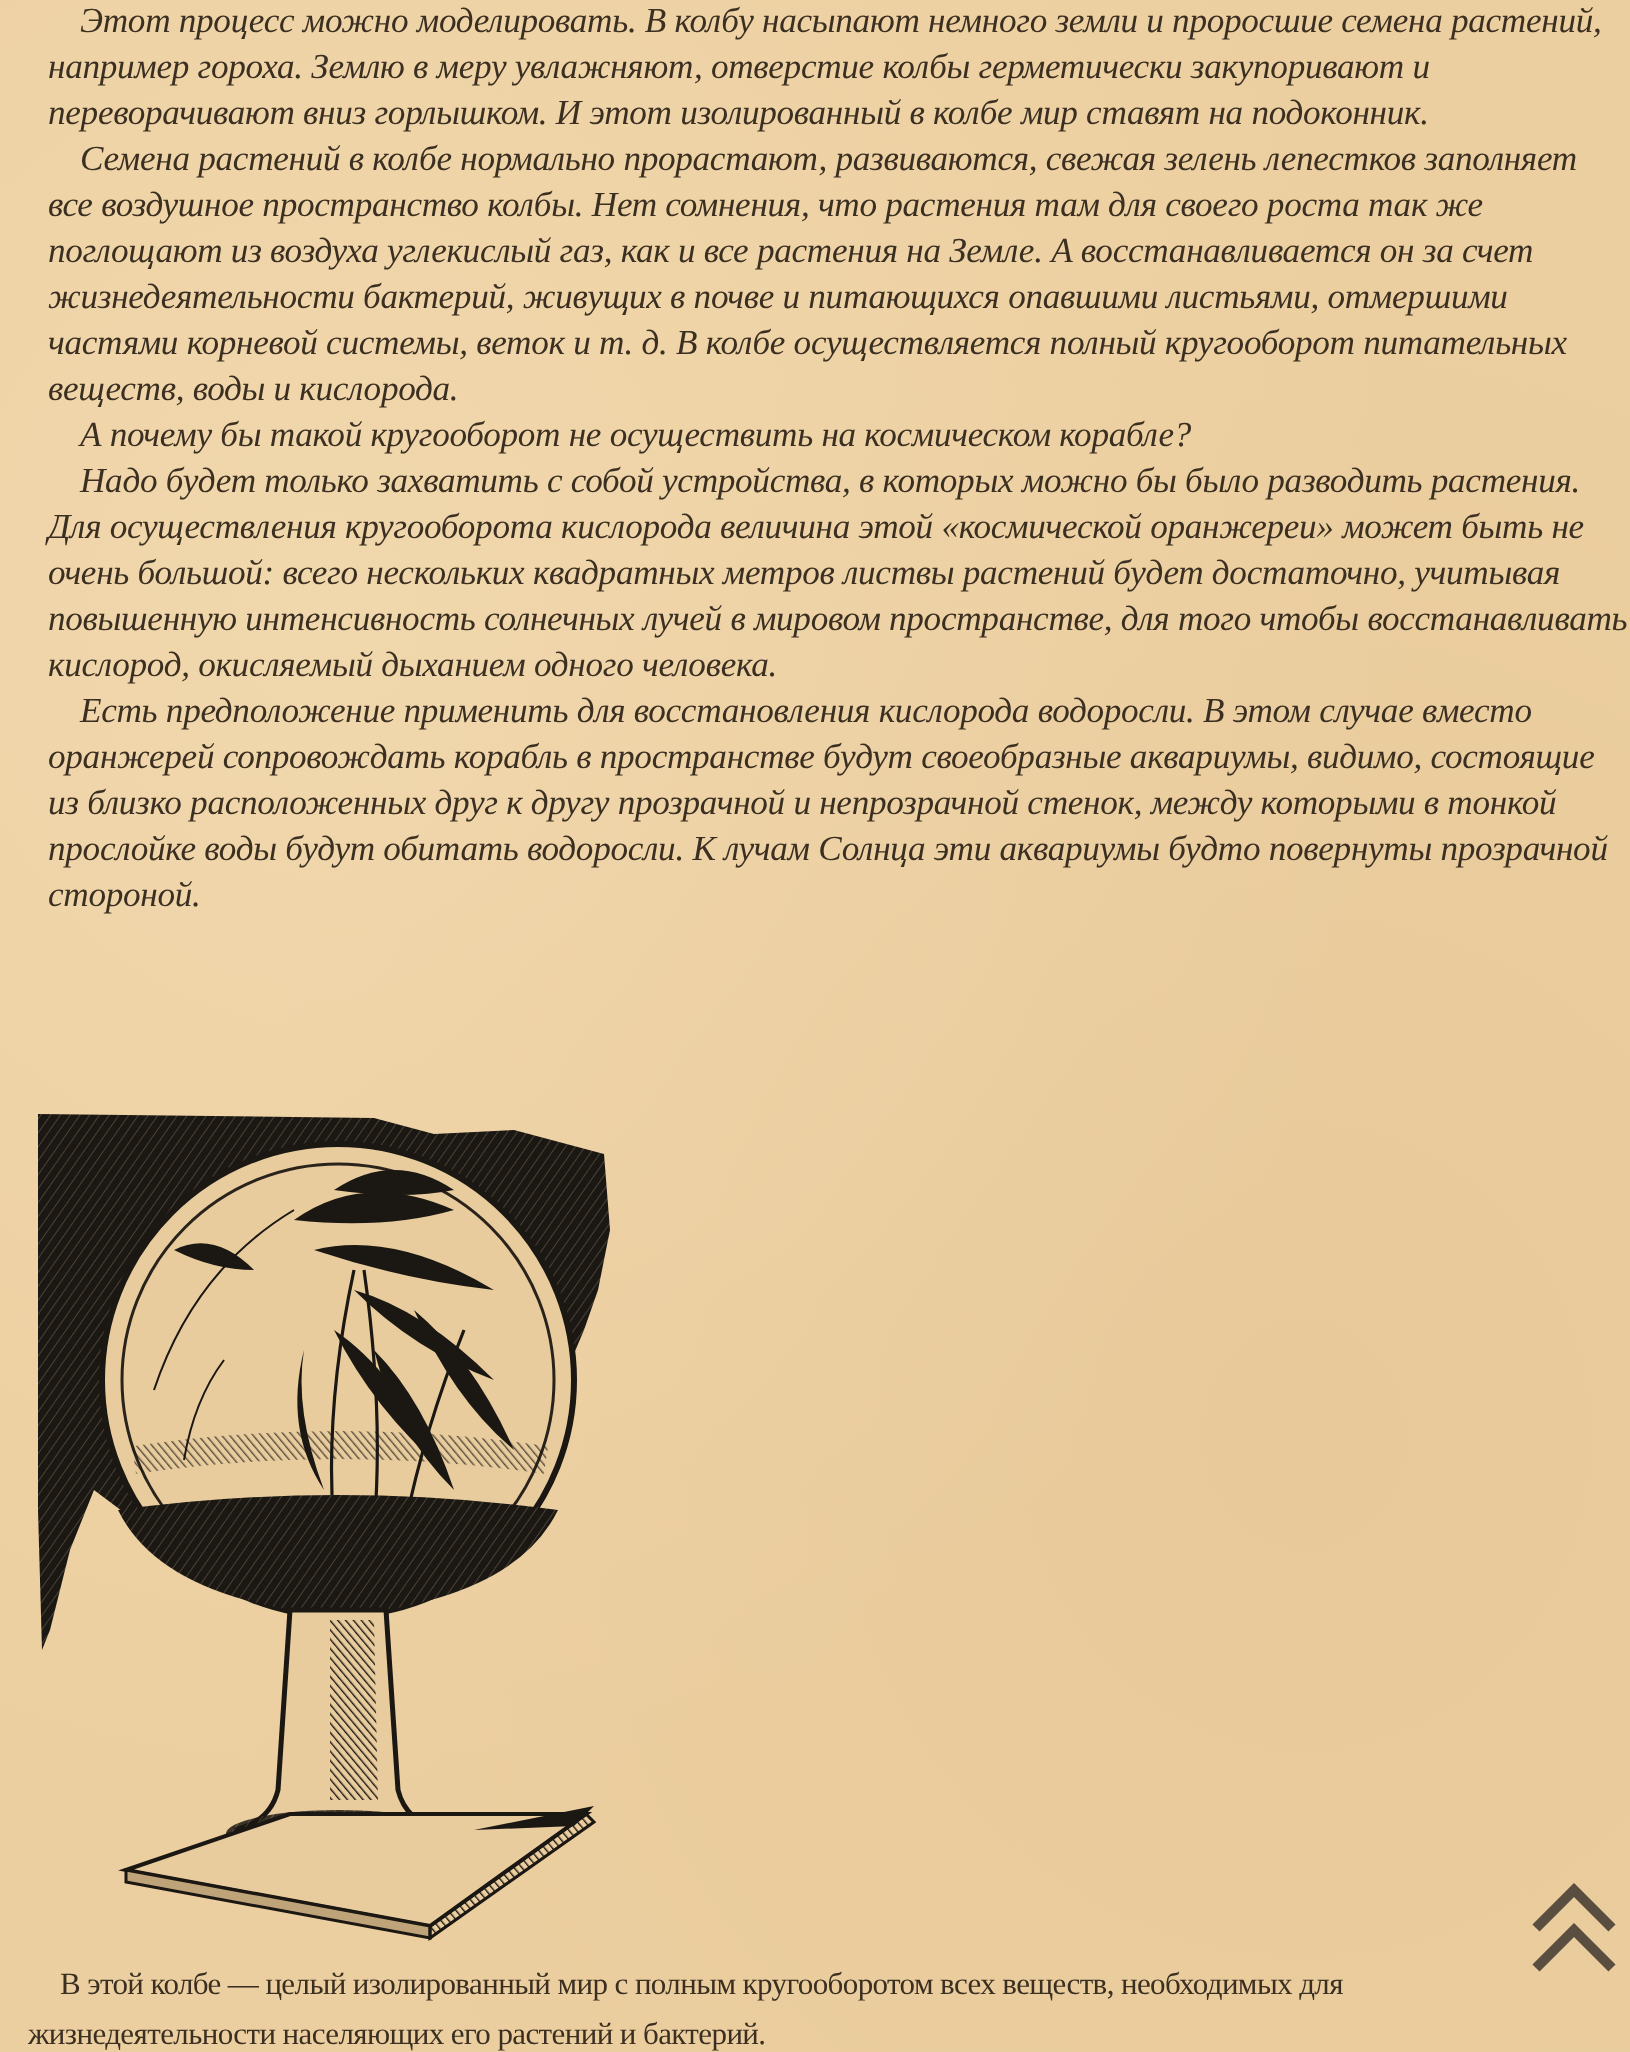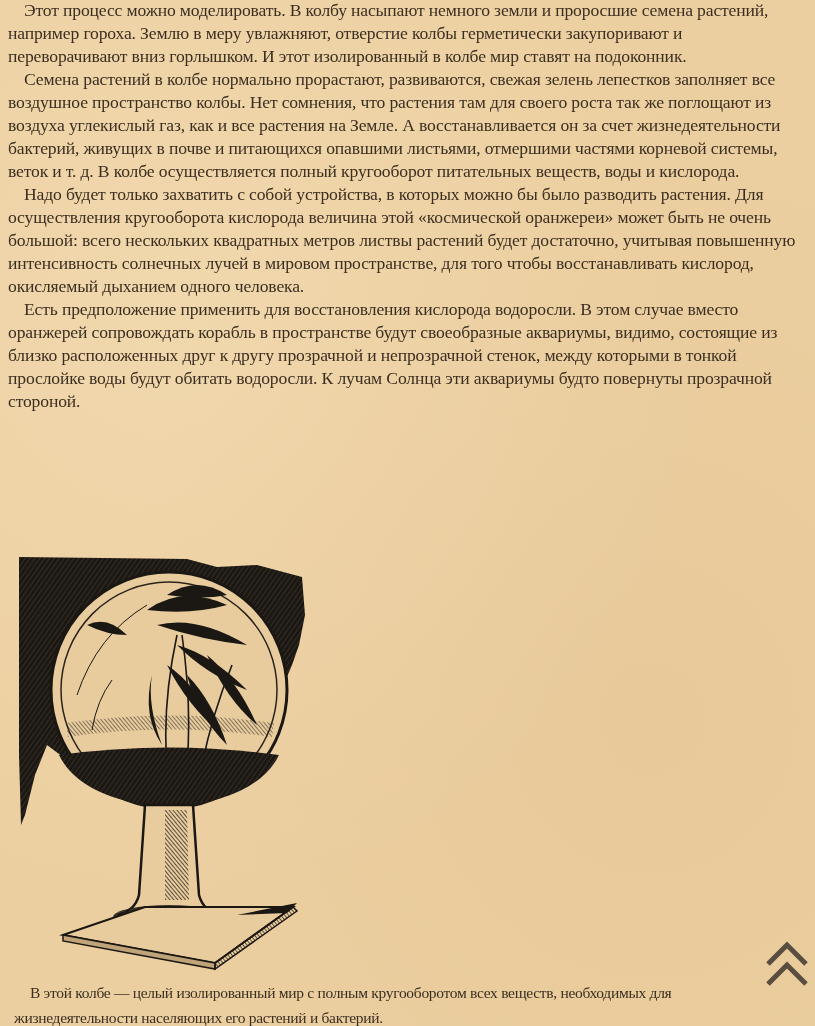"Этот процесс можно моделировать. В" .page { font-style: none -> italic; left: 8px -> 24px }
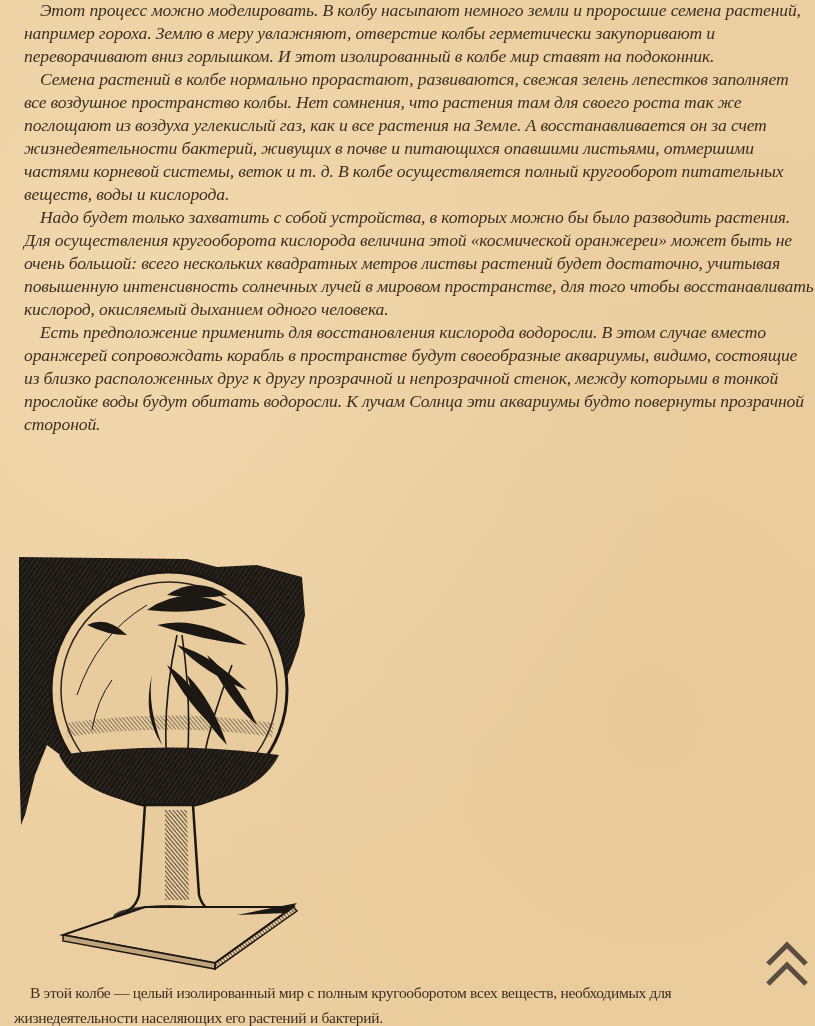"А почему бы такой кругооборот" p.para { html: none -> <p>А почему бы такой кругооборот не осуществить на космическом корабле?</p> }
